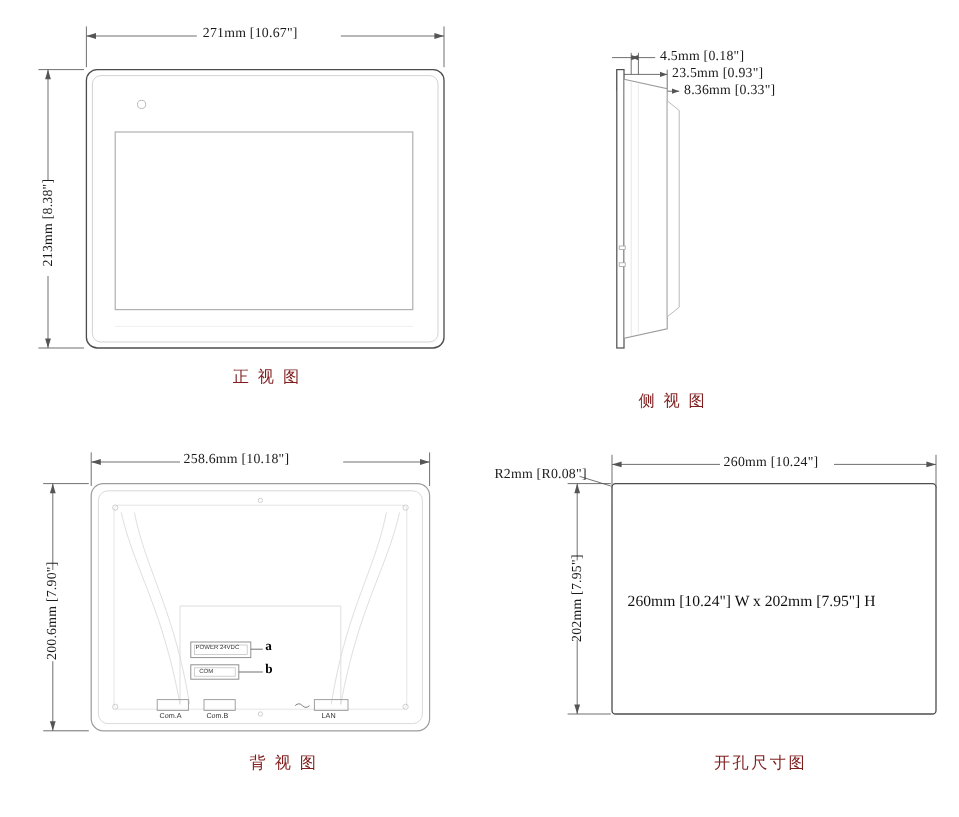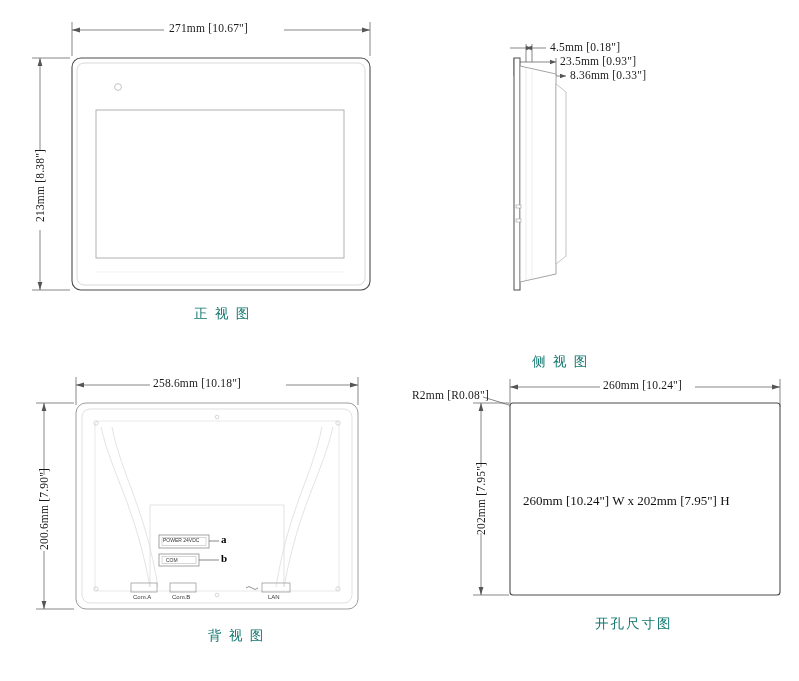"正 视 图" .caption { color: #0f766e -> #7f1d1d }
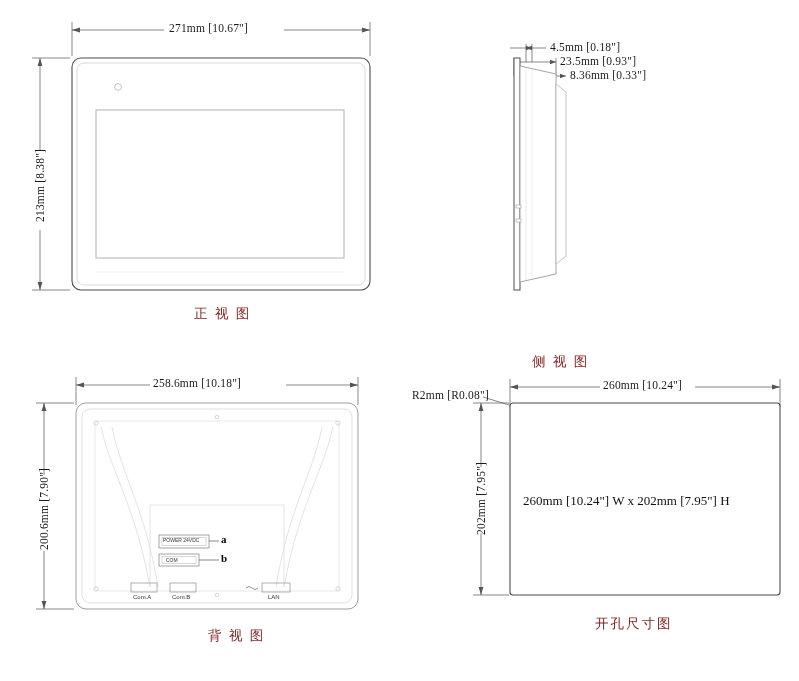"侧 视 图" div.abs { margin-top: 28px -> none }
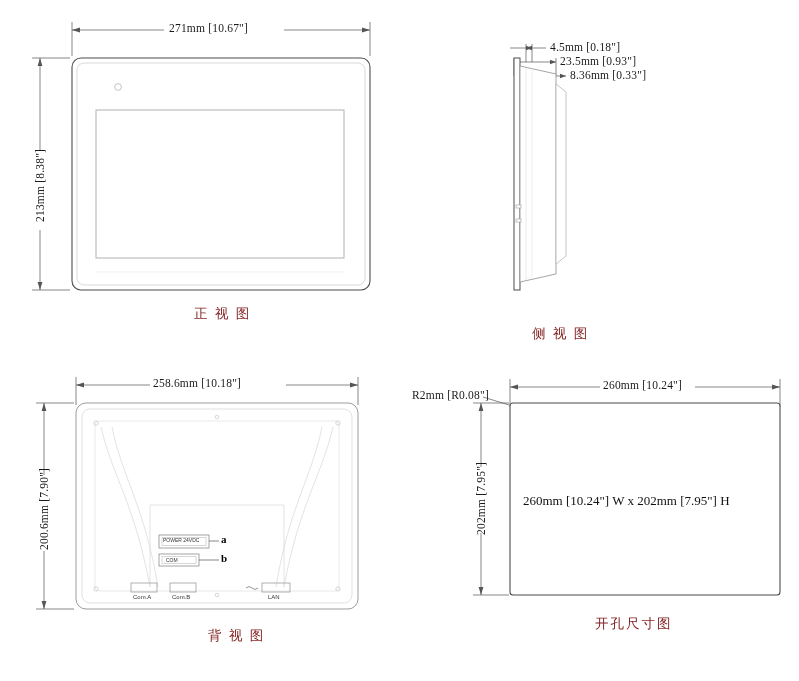"开孔尺寸图" div.abs { top: 260px -> 272px }
